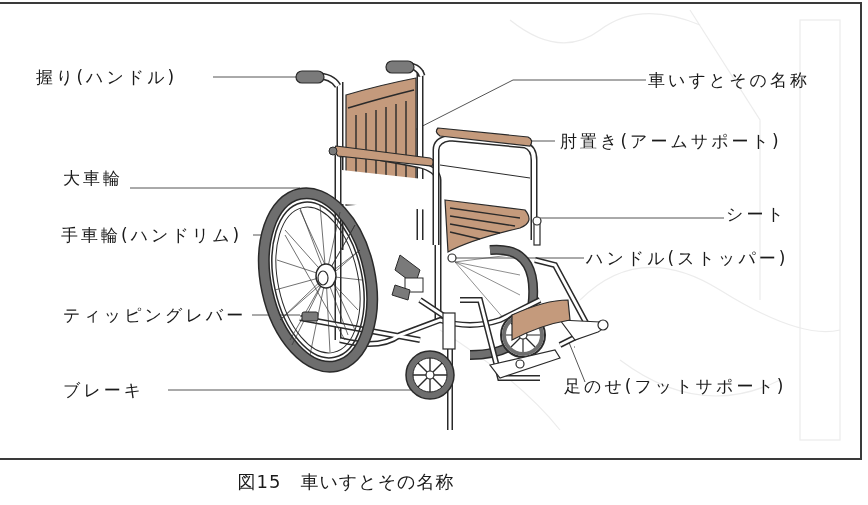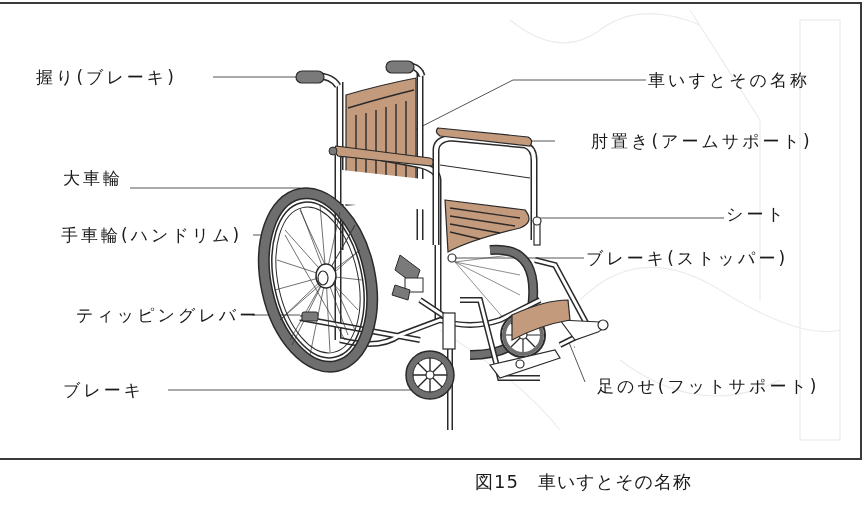"握り(ブレーキ)" div.label { text: ブレーキ -> ハンドル }
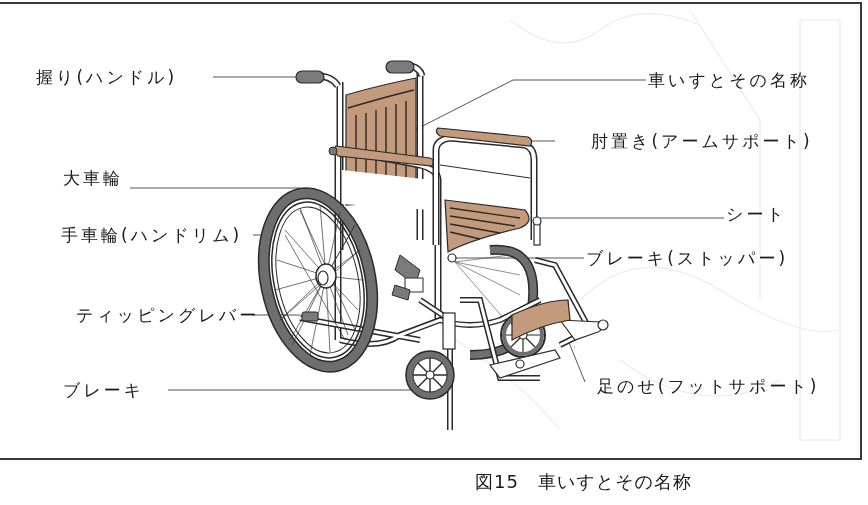"肘置き(アームサポート)" div.label { margin-left: 31px -> none }
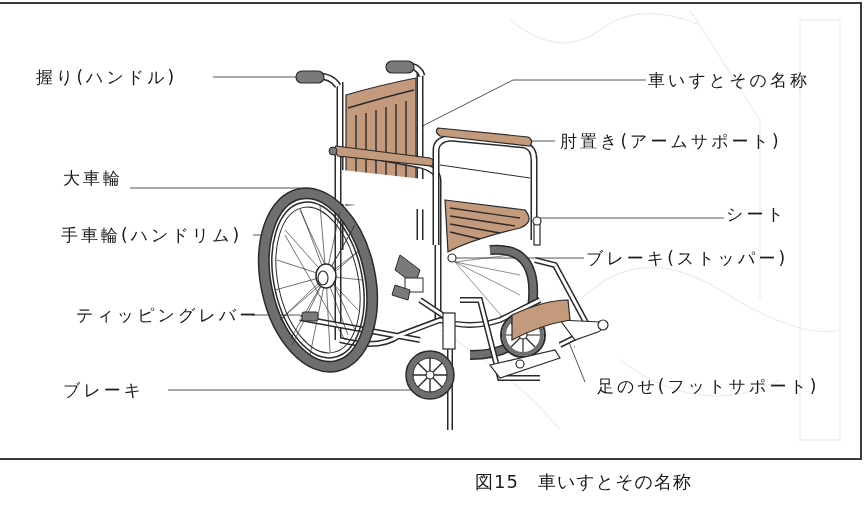"ブレーキ(ストッパー)" div.label { text: ブレーキ -> ハンドル }
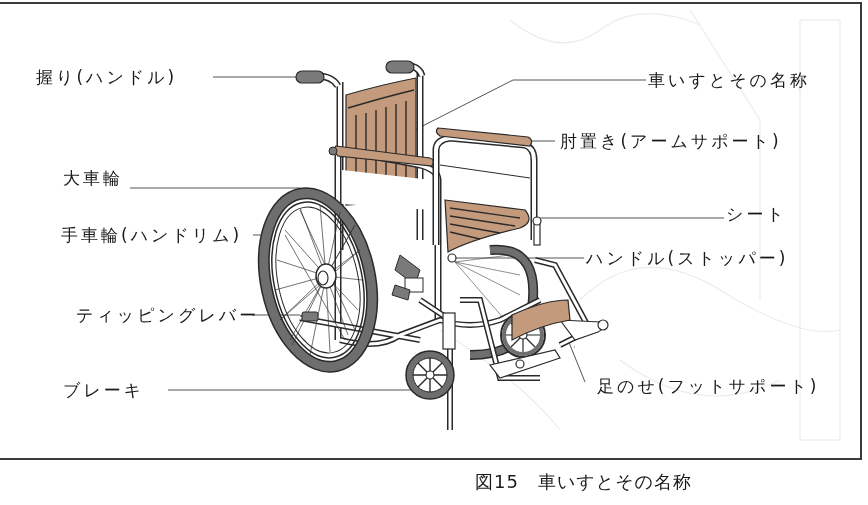"ティッピングレバー" div.label { left: 76px -> 63px }
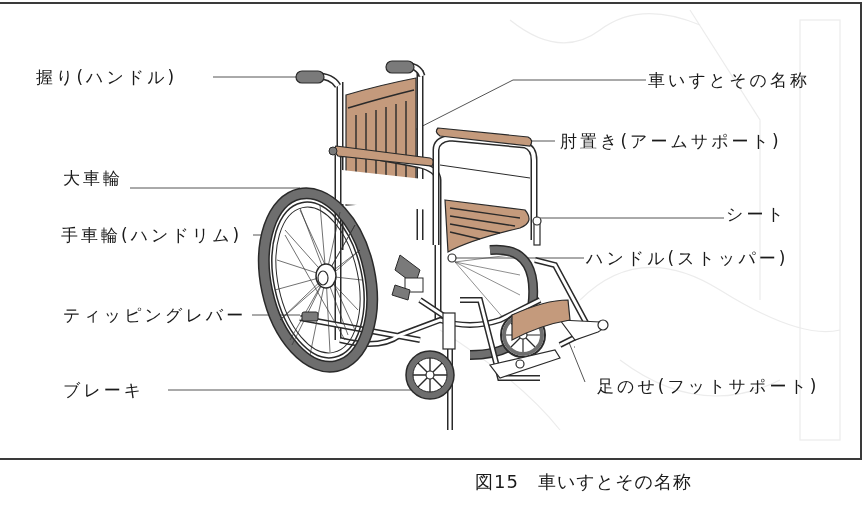"足のせ(フットサポート)" div.label { margin-left: 33px -> none }
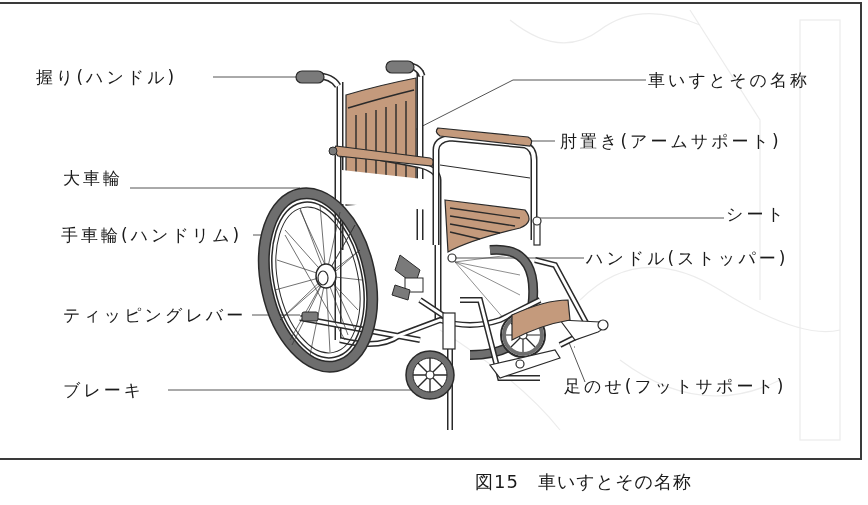"図15 車いすとその名称" .caption { text-align: right -> center }
